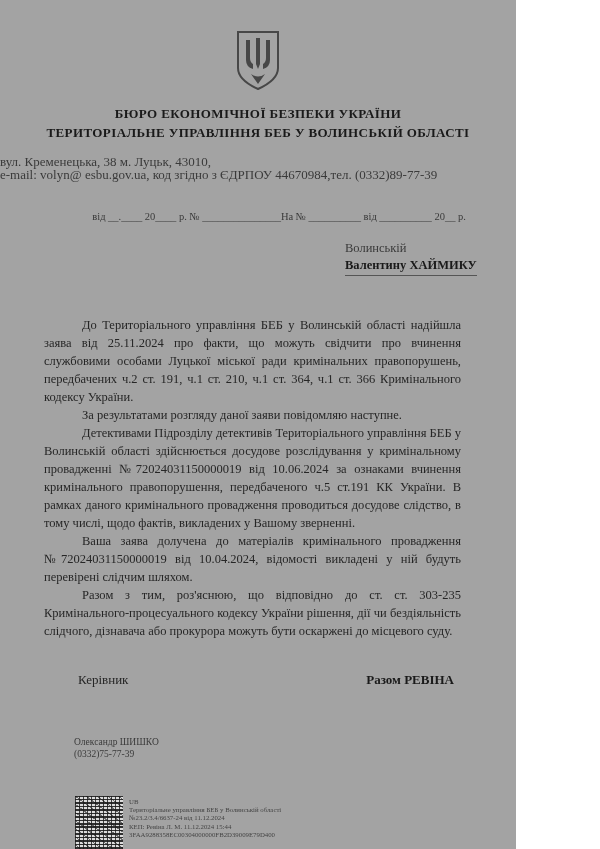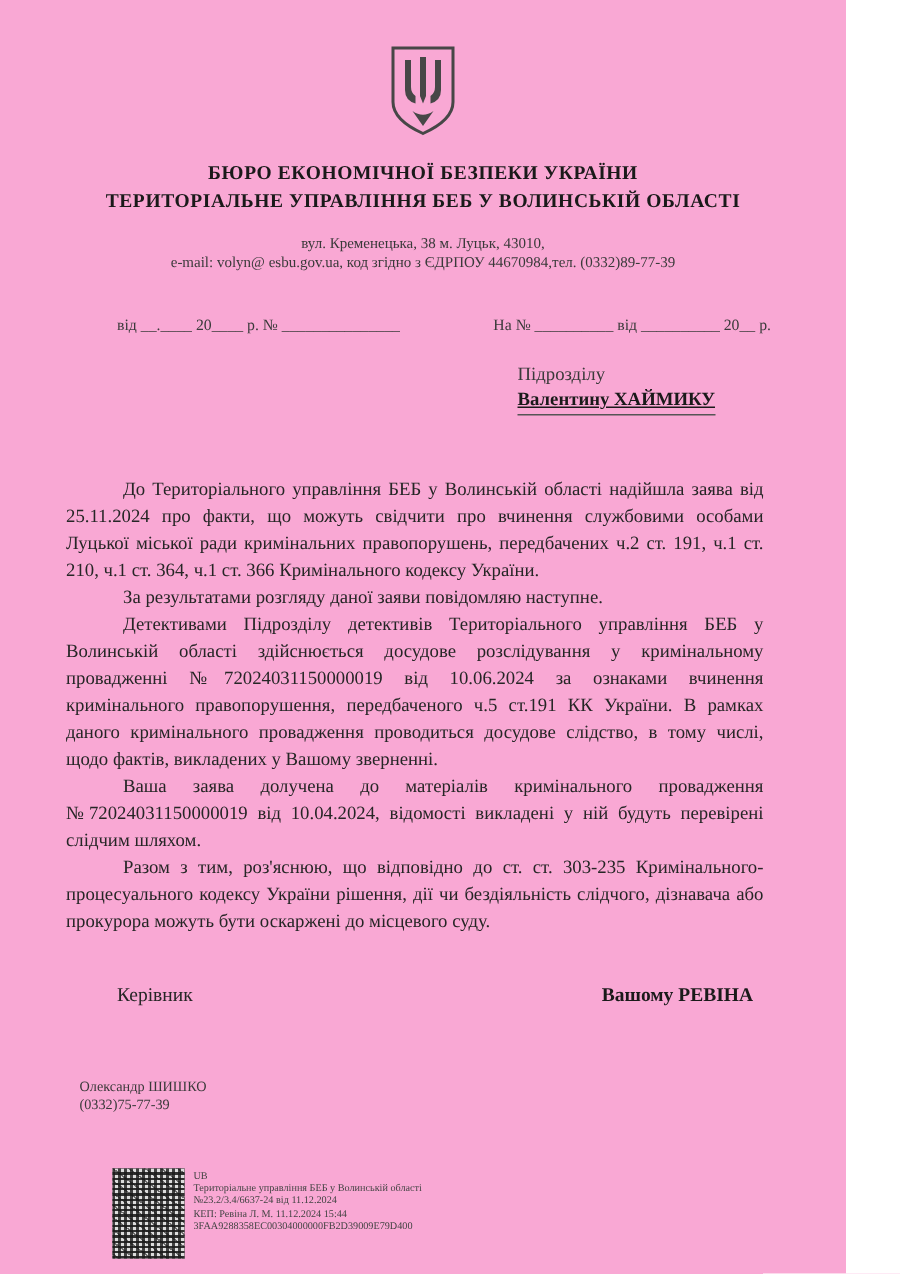"БЮРО ЕКОНОМІЧНОЇ БЕЗПЕКИ УКРАЇНИ" .page { background: #f9a8d4 -> #a3a3a3; width: 564px -> 516px }
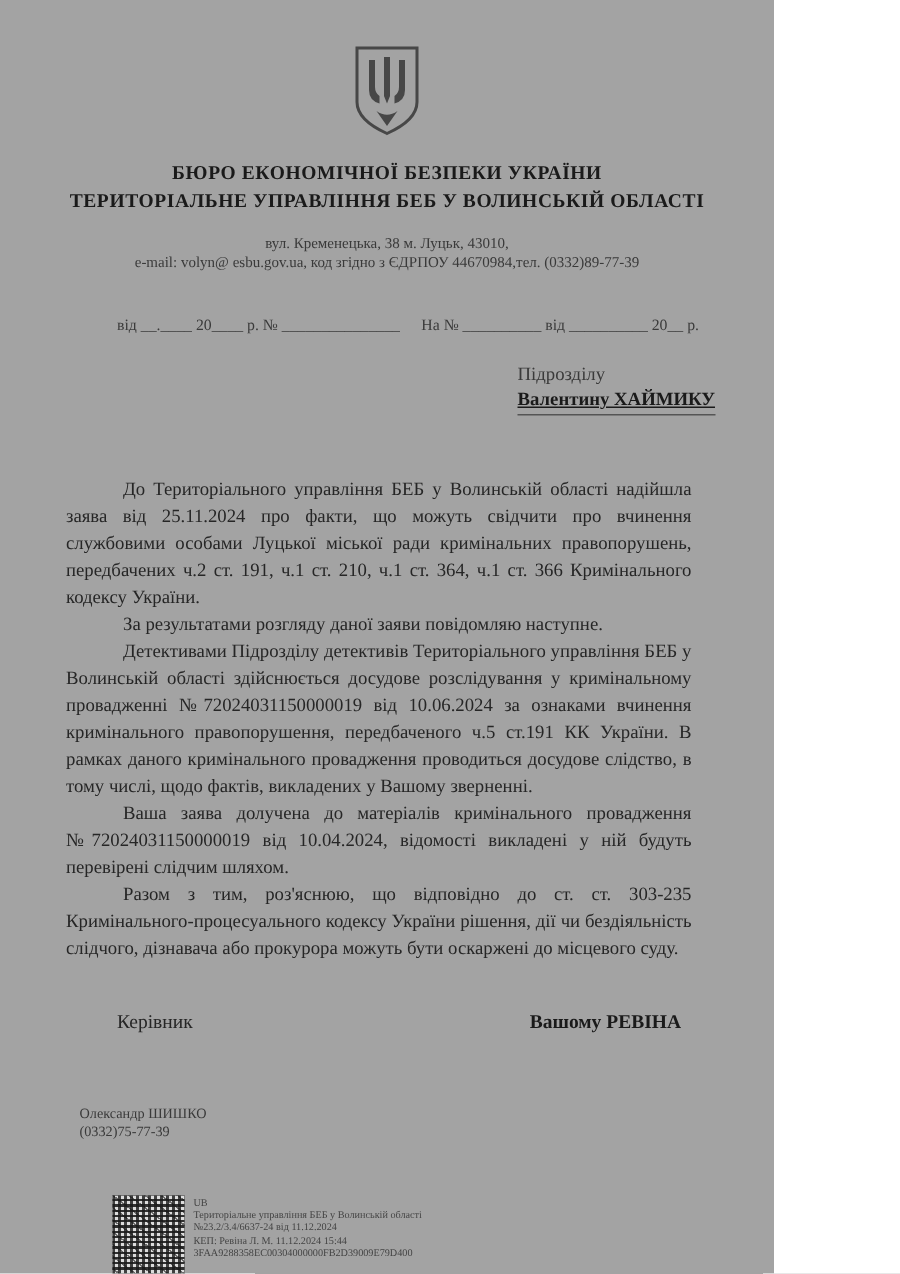"вул. Кременецька, 38 м. Луцьк," .org-address { font-size: 10px -> 13px; text-align: center -> left }
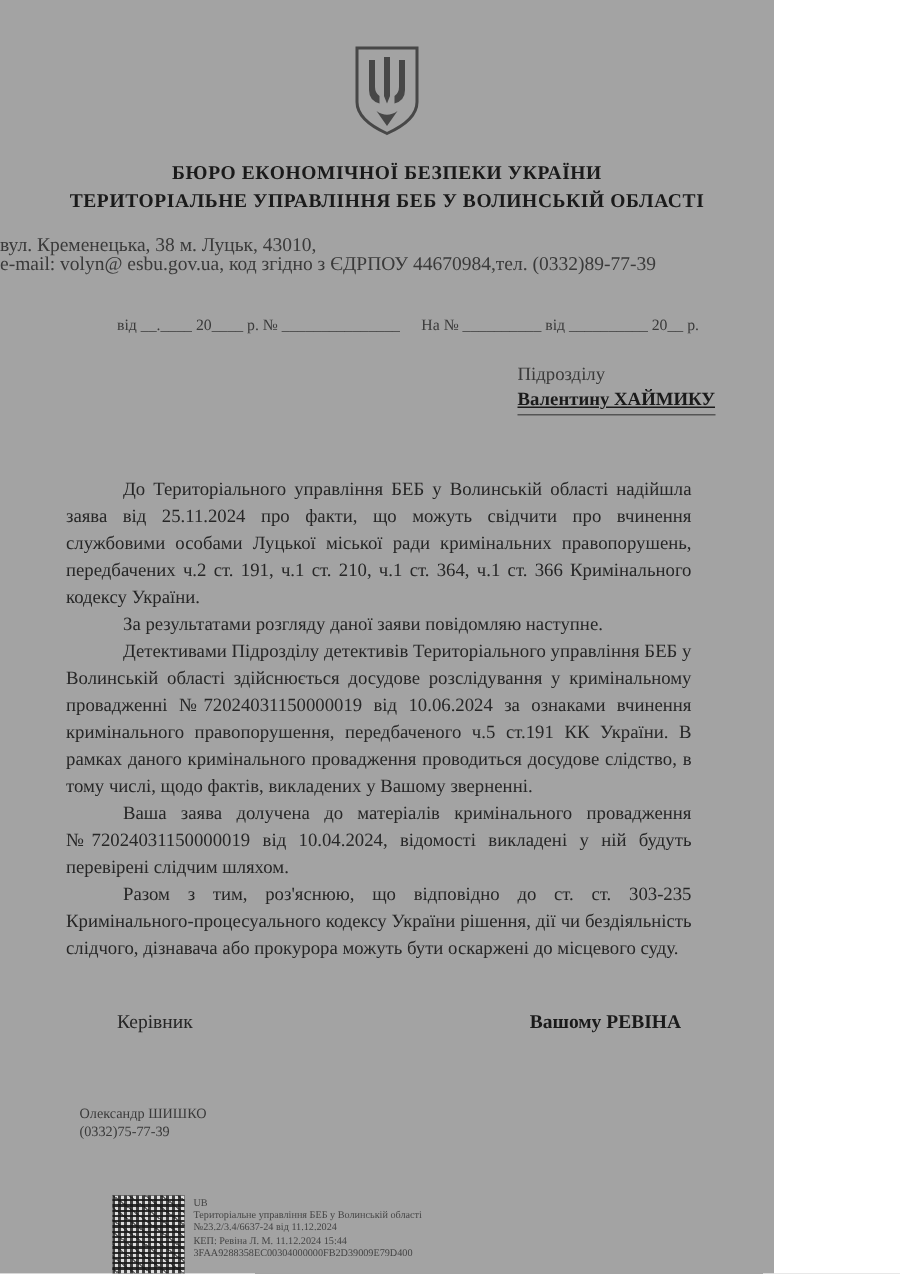"від __.____ 20____ р. №" .ref-row { justify-content: space-between -> flex-end }
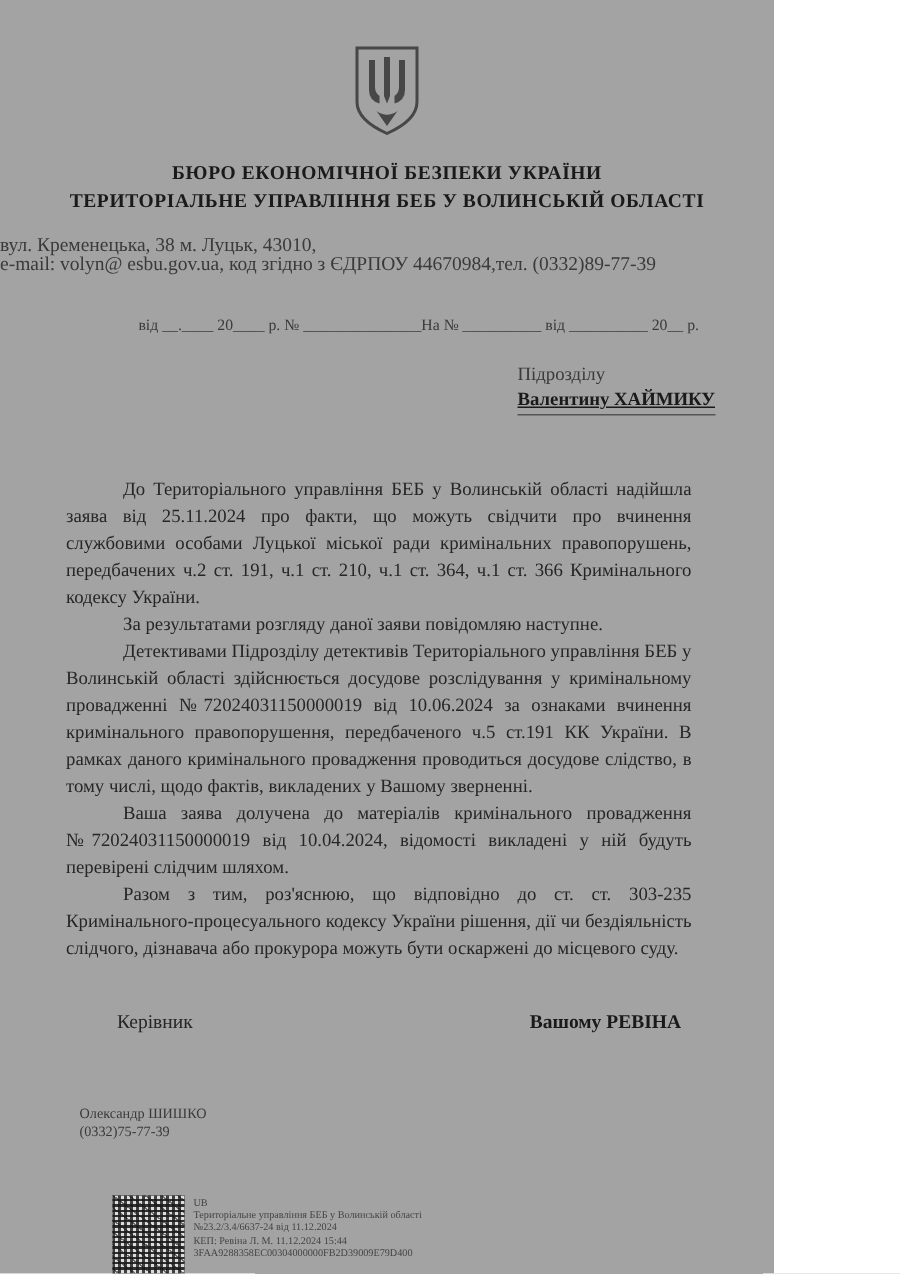"Підрозділу" div.salutation { text: Підрозділу -> Волинській }
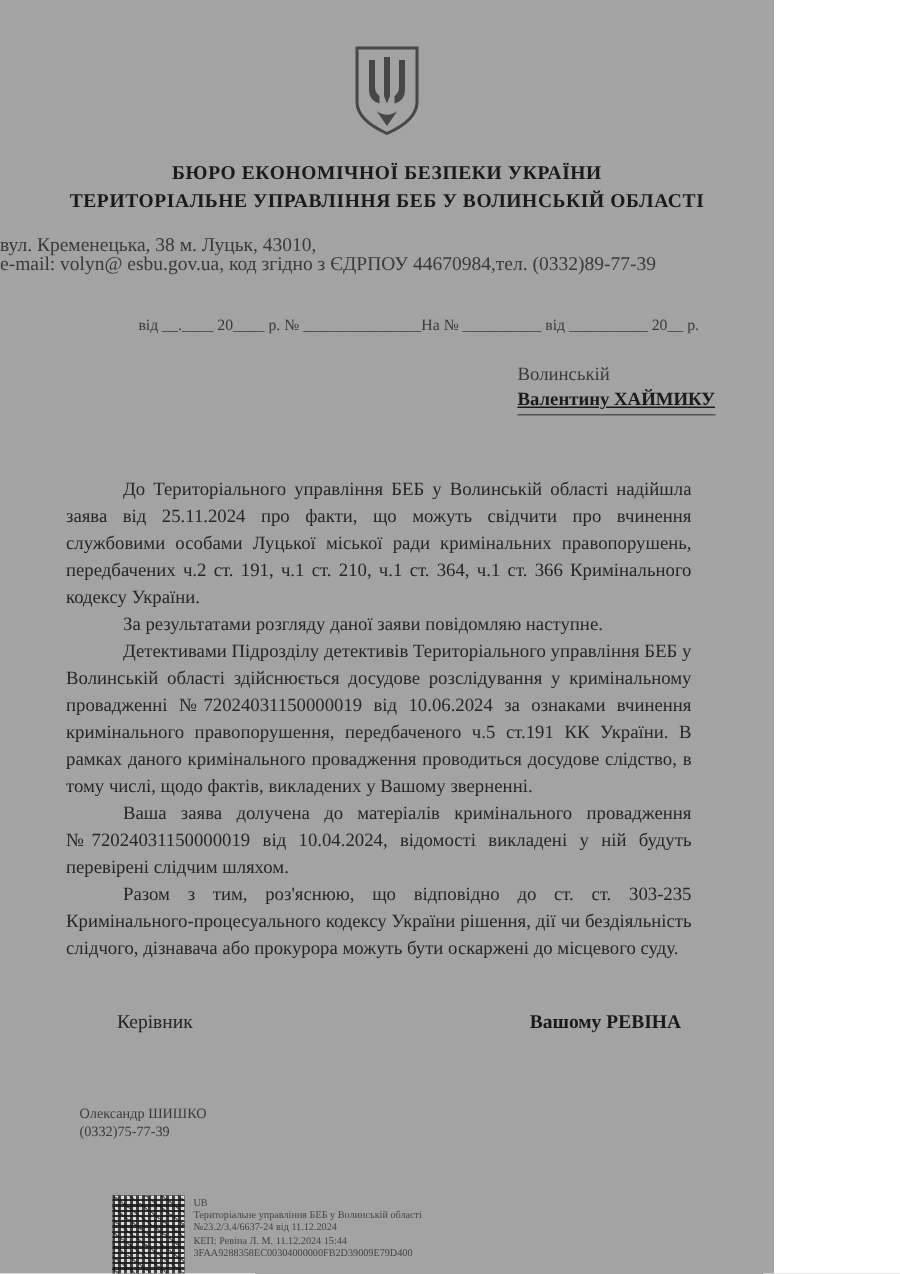"Валентину ХАЙМИКУ" .addressee .name { text-decoration: underline -> none }
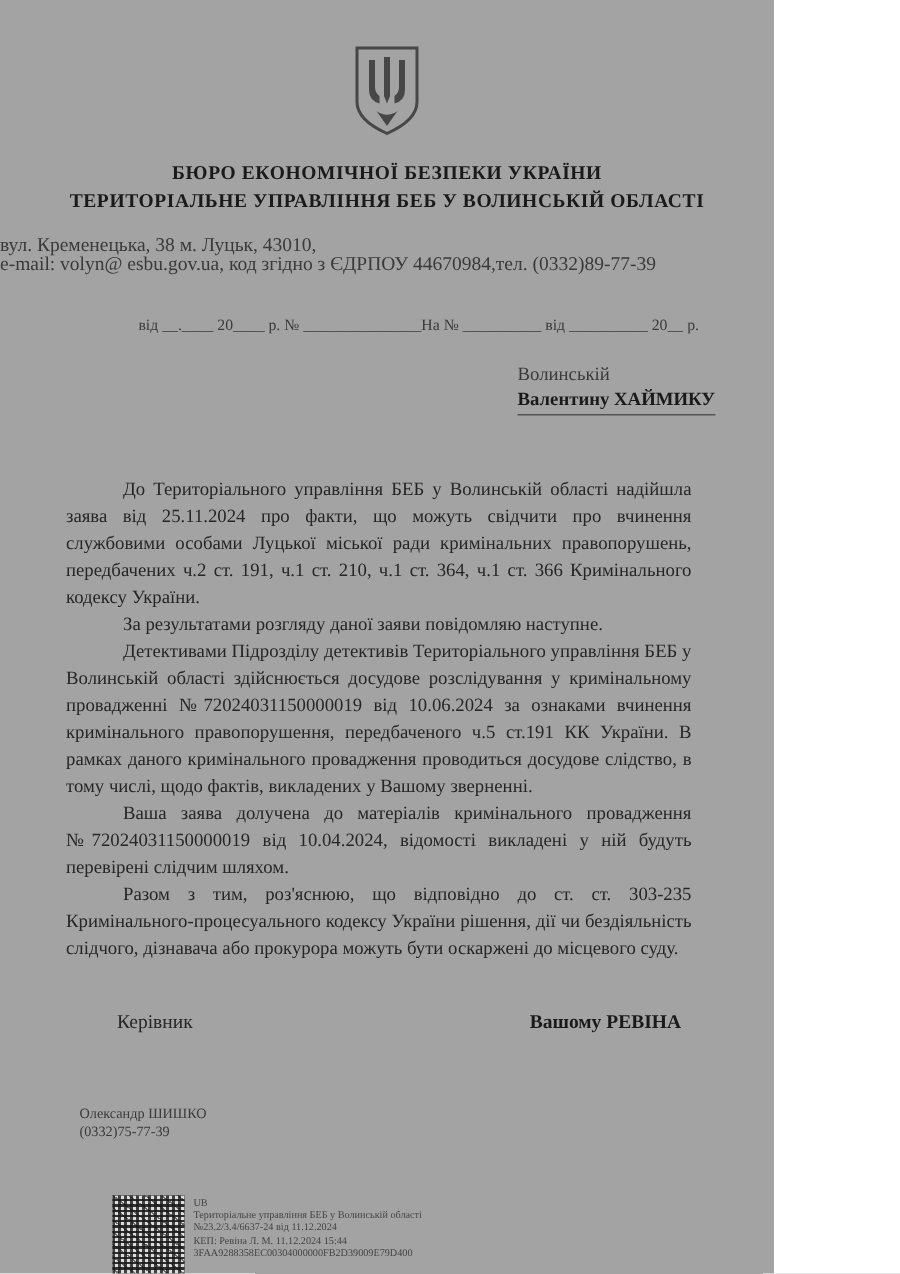"Вашому РЕВІНА" div.sig-name { text: Вашому -> Разом }
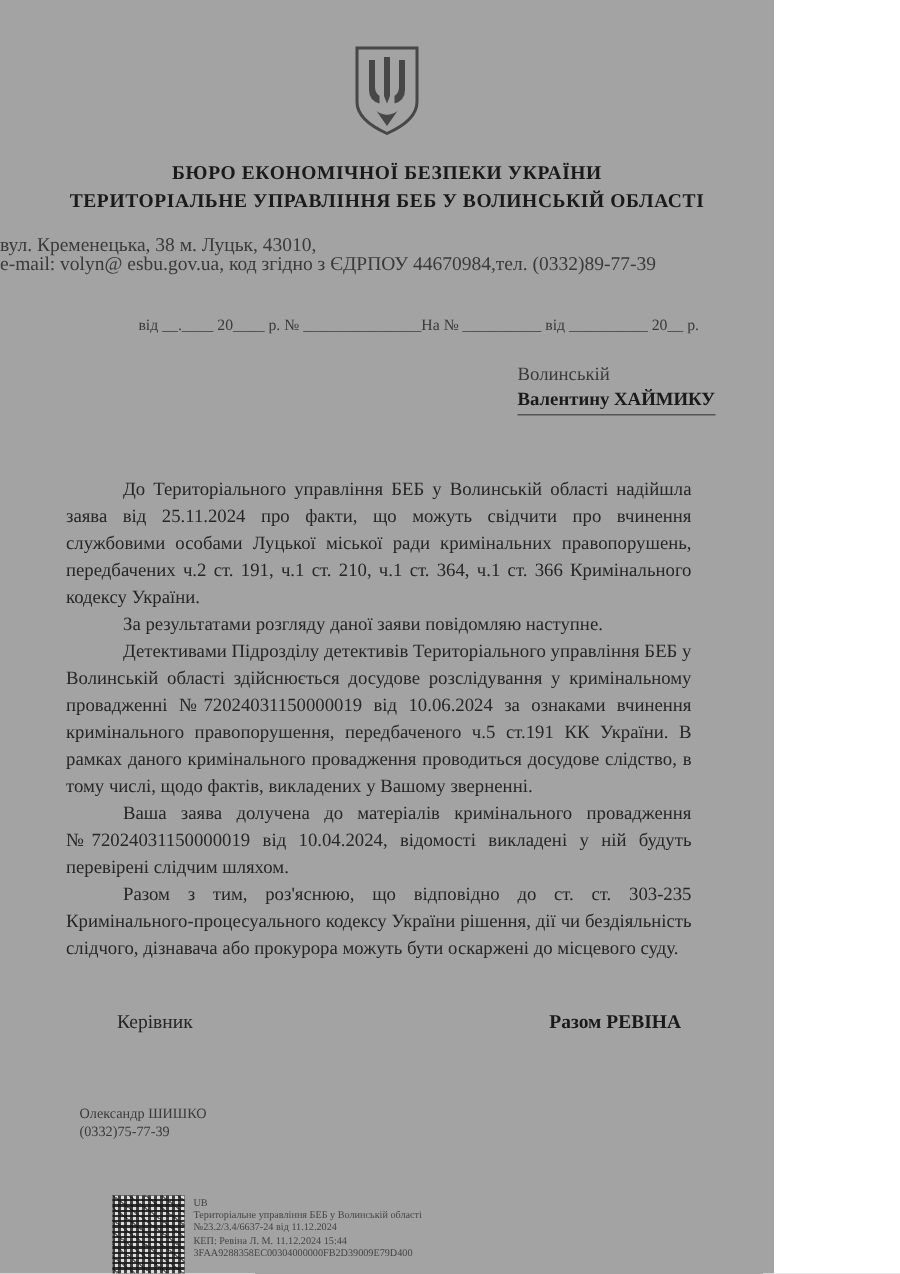"Олександр ШИШКО" .executor { padding-left: 53px -> 74px }
